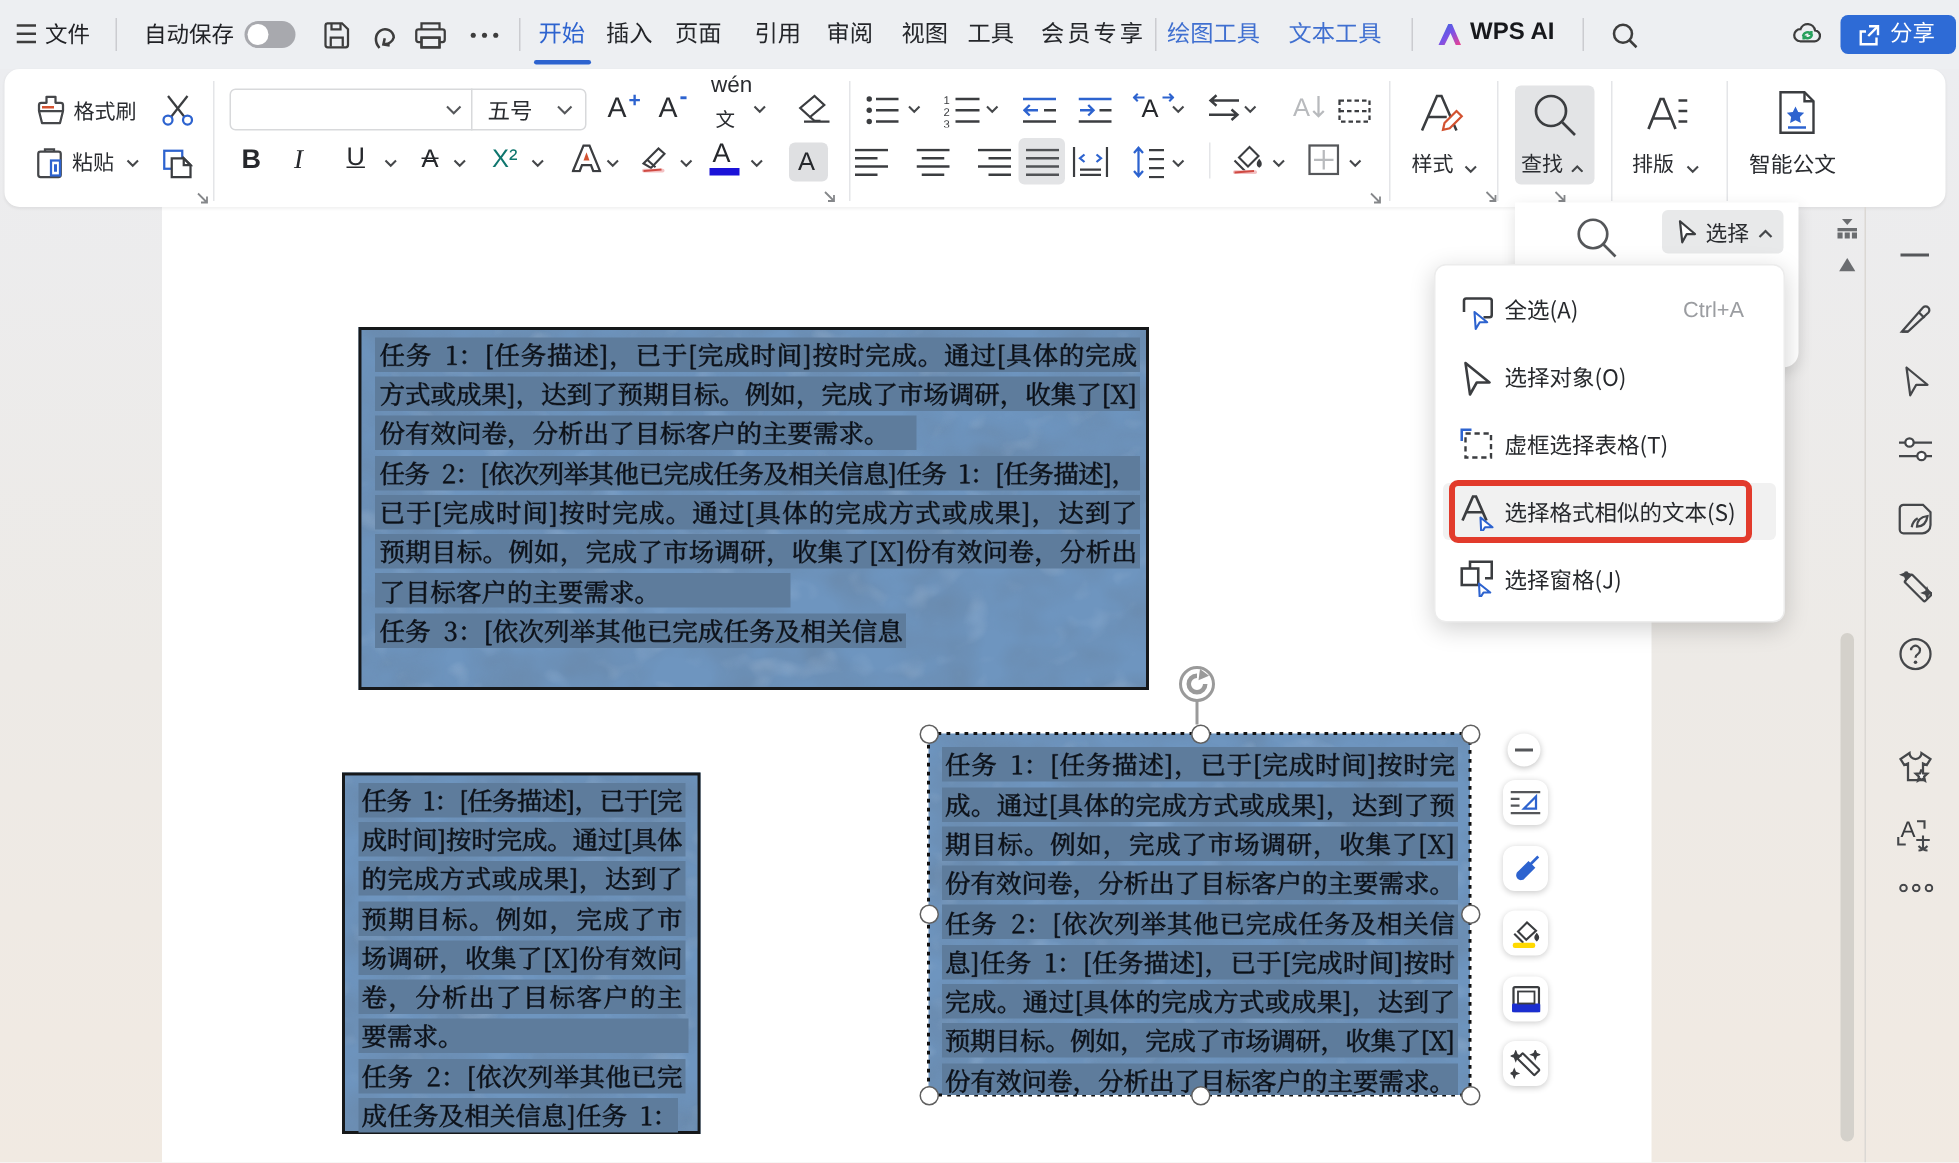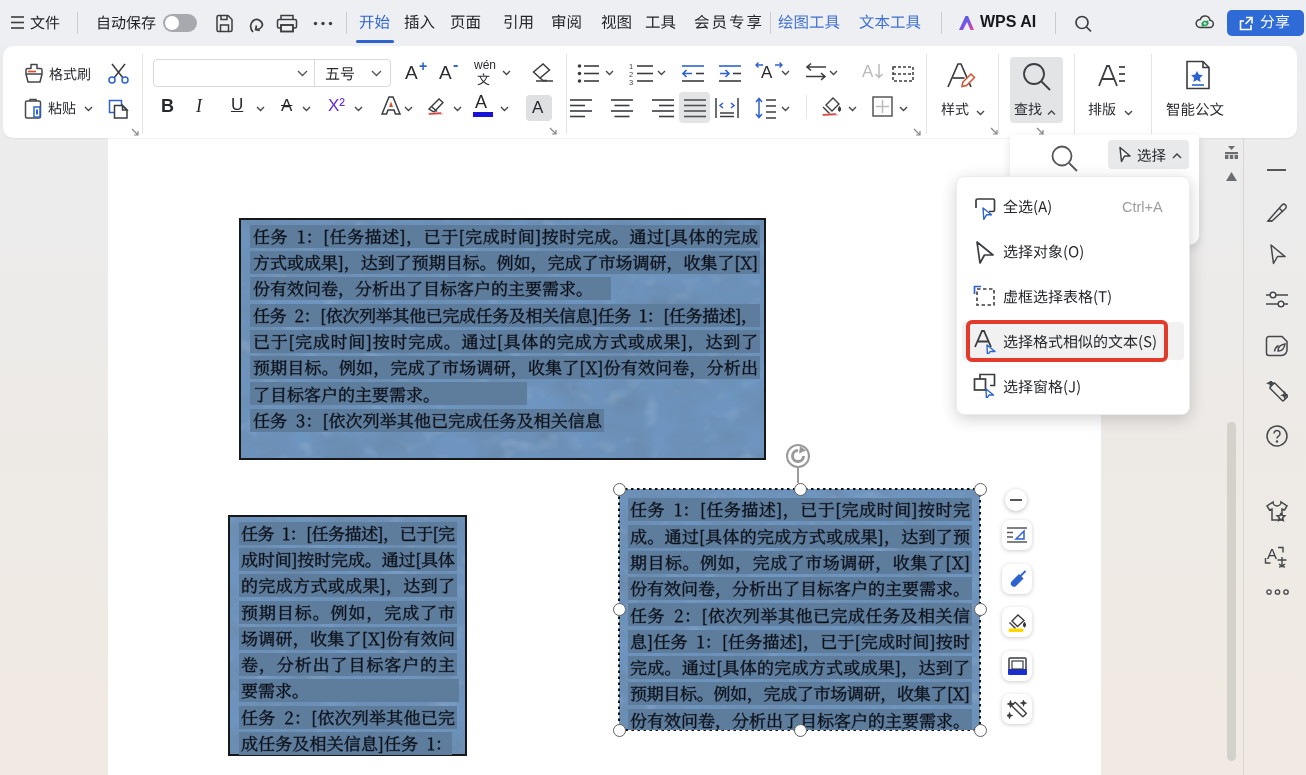"wén" div.ltxt { font-size: 12px -> 15px; top: 58px -> 48px }
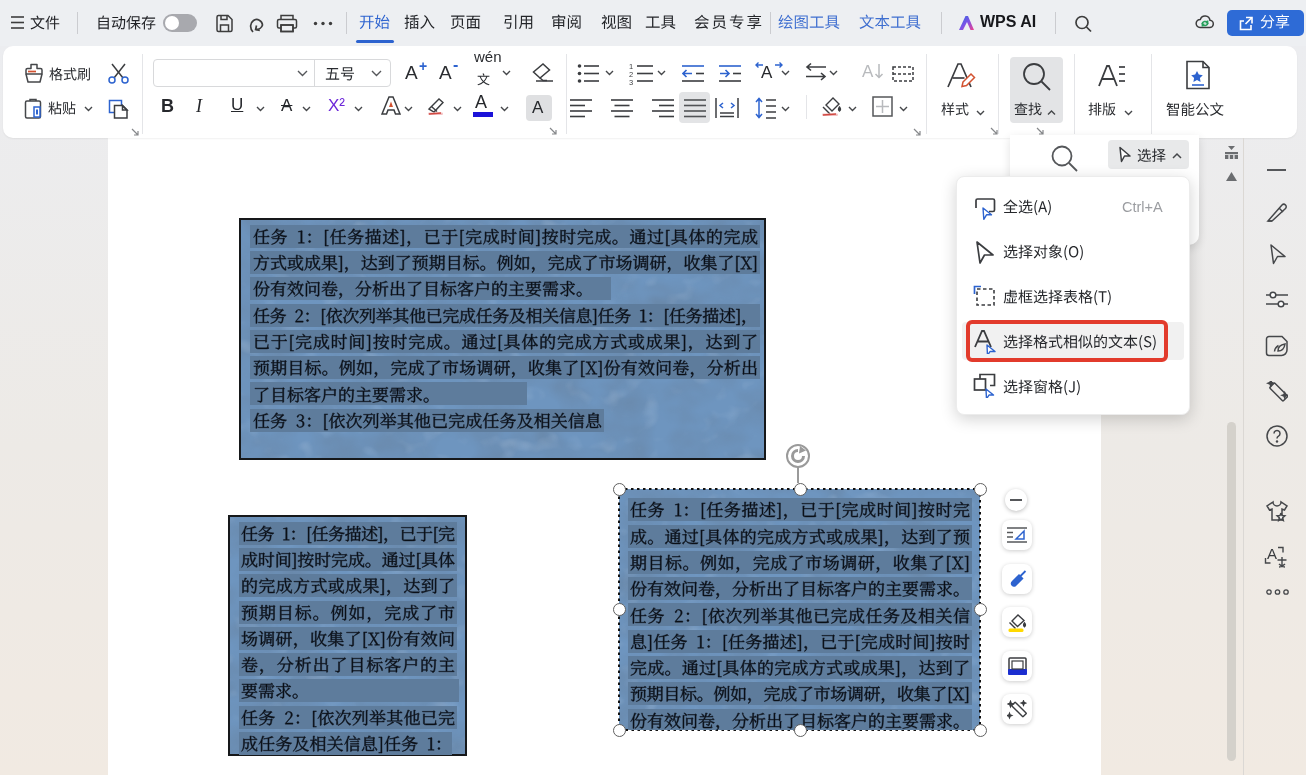"X²" div.ltxt { color: #6d28d9 -> #0f766e }
